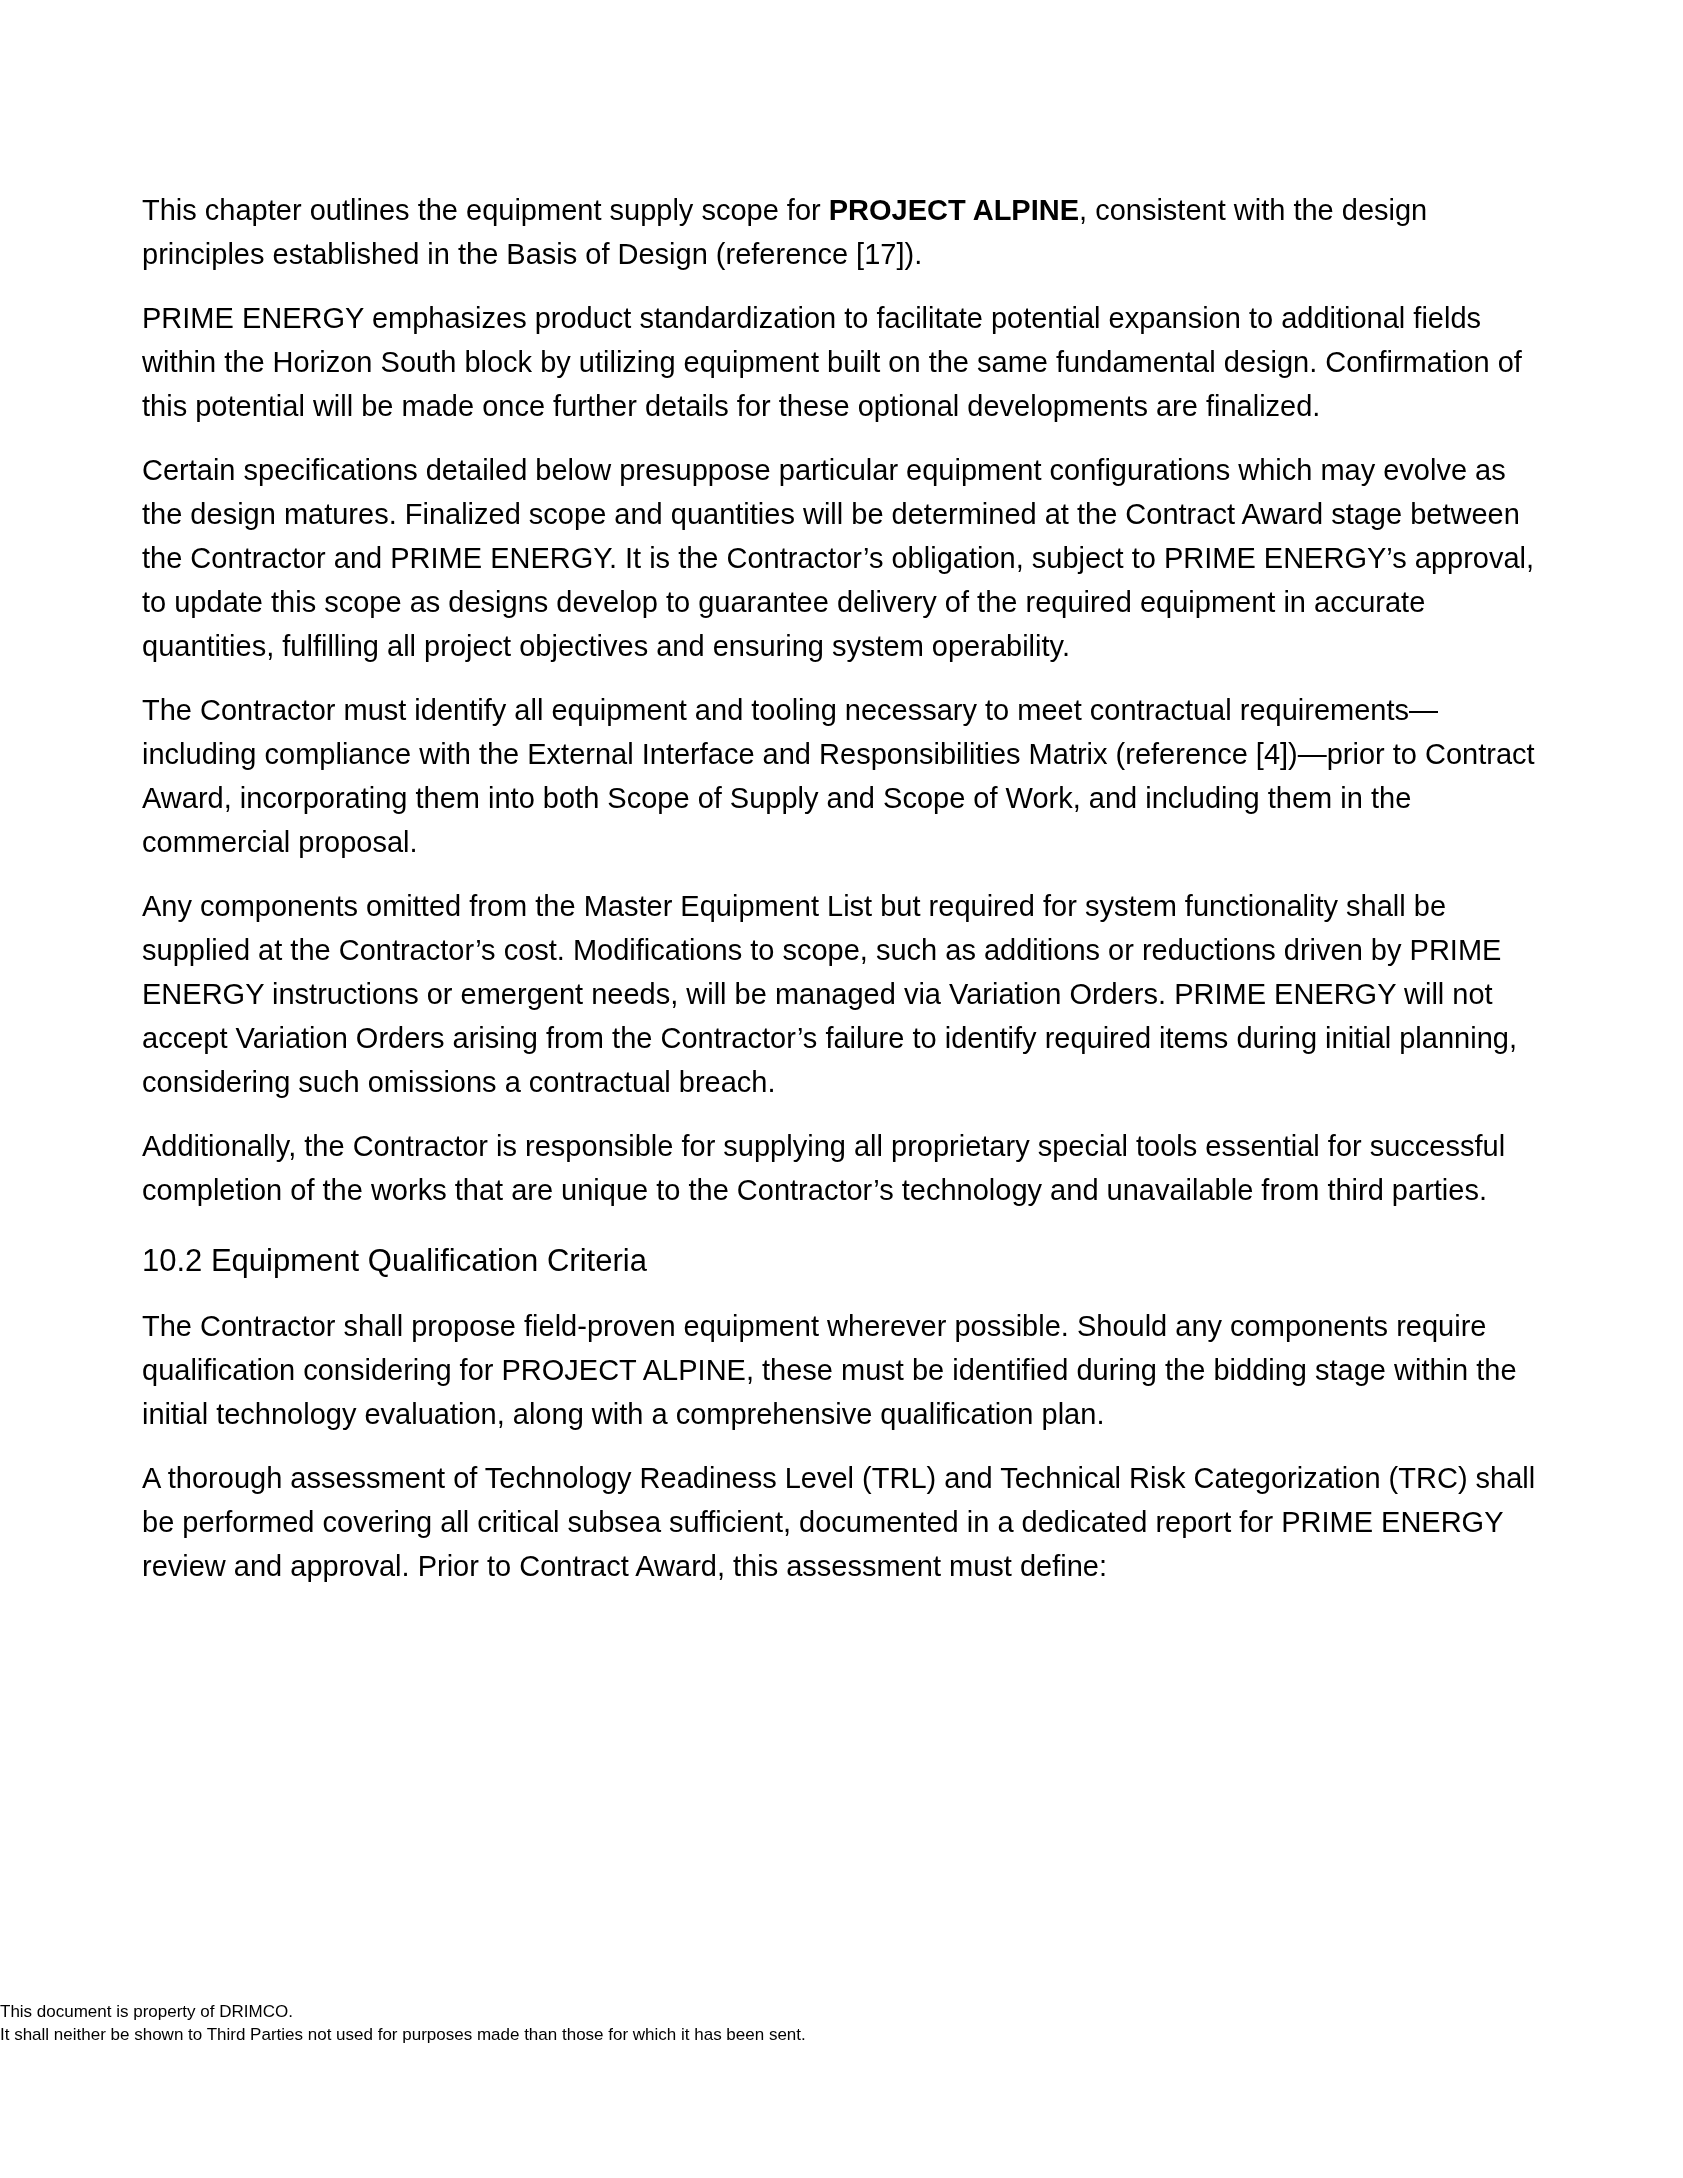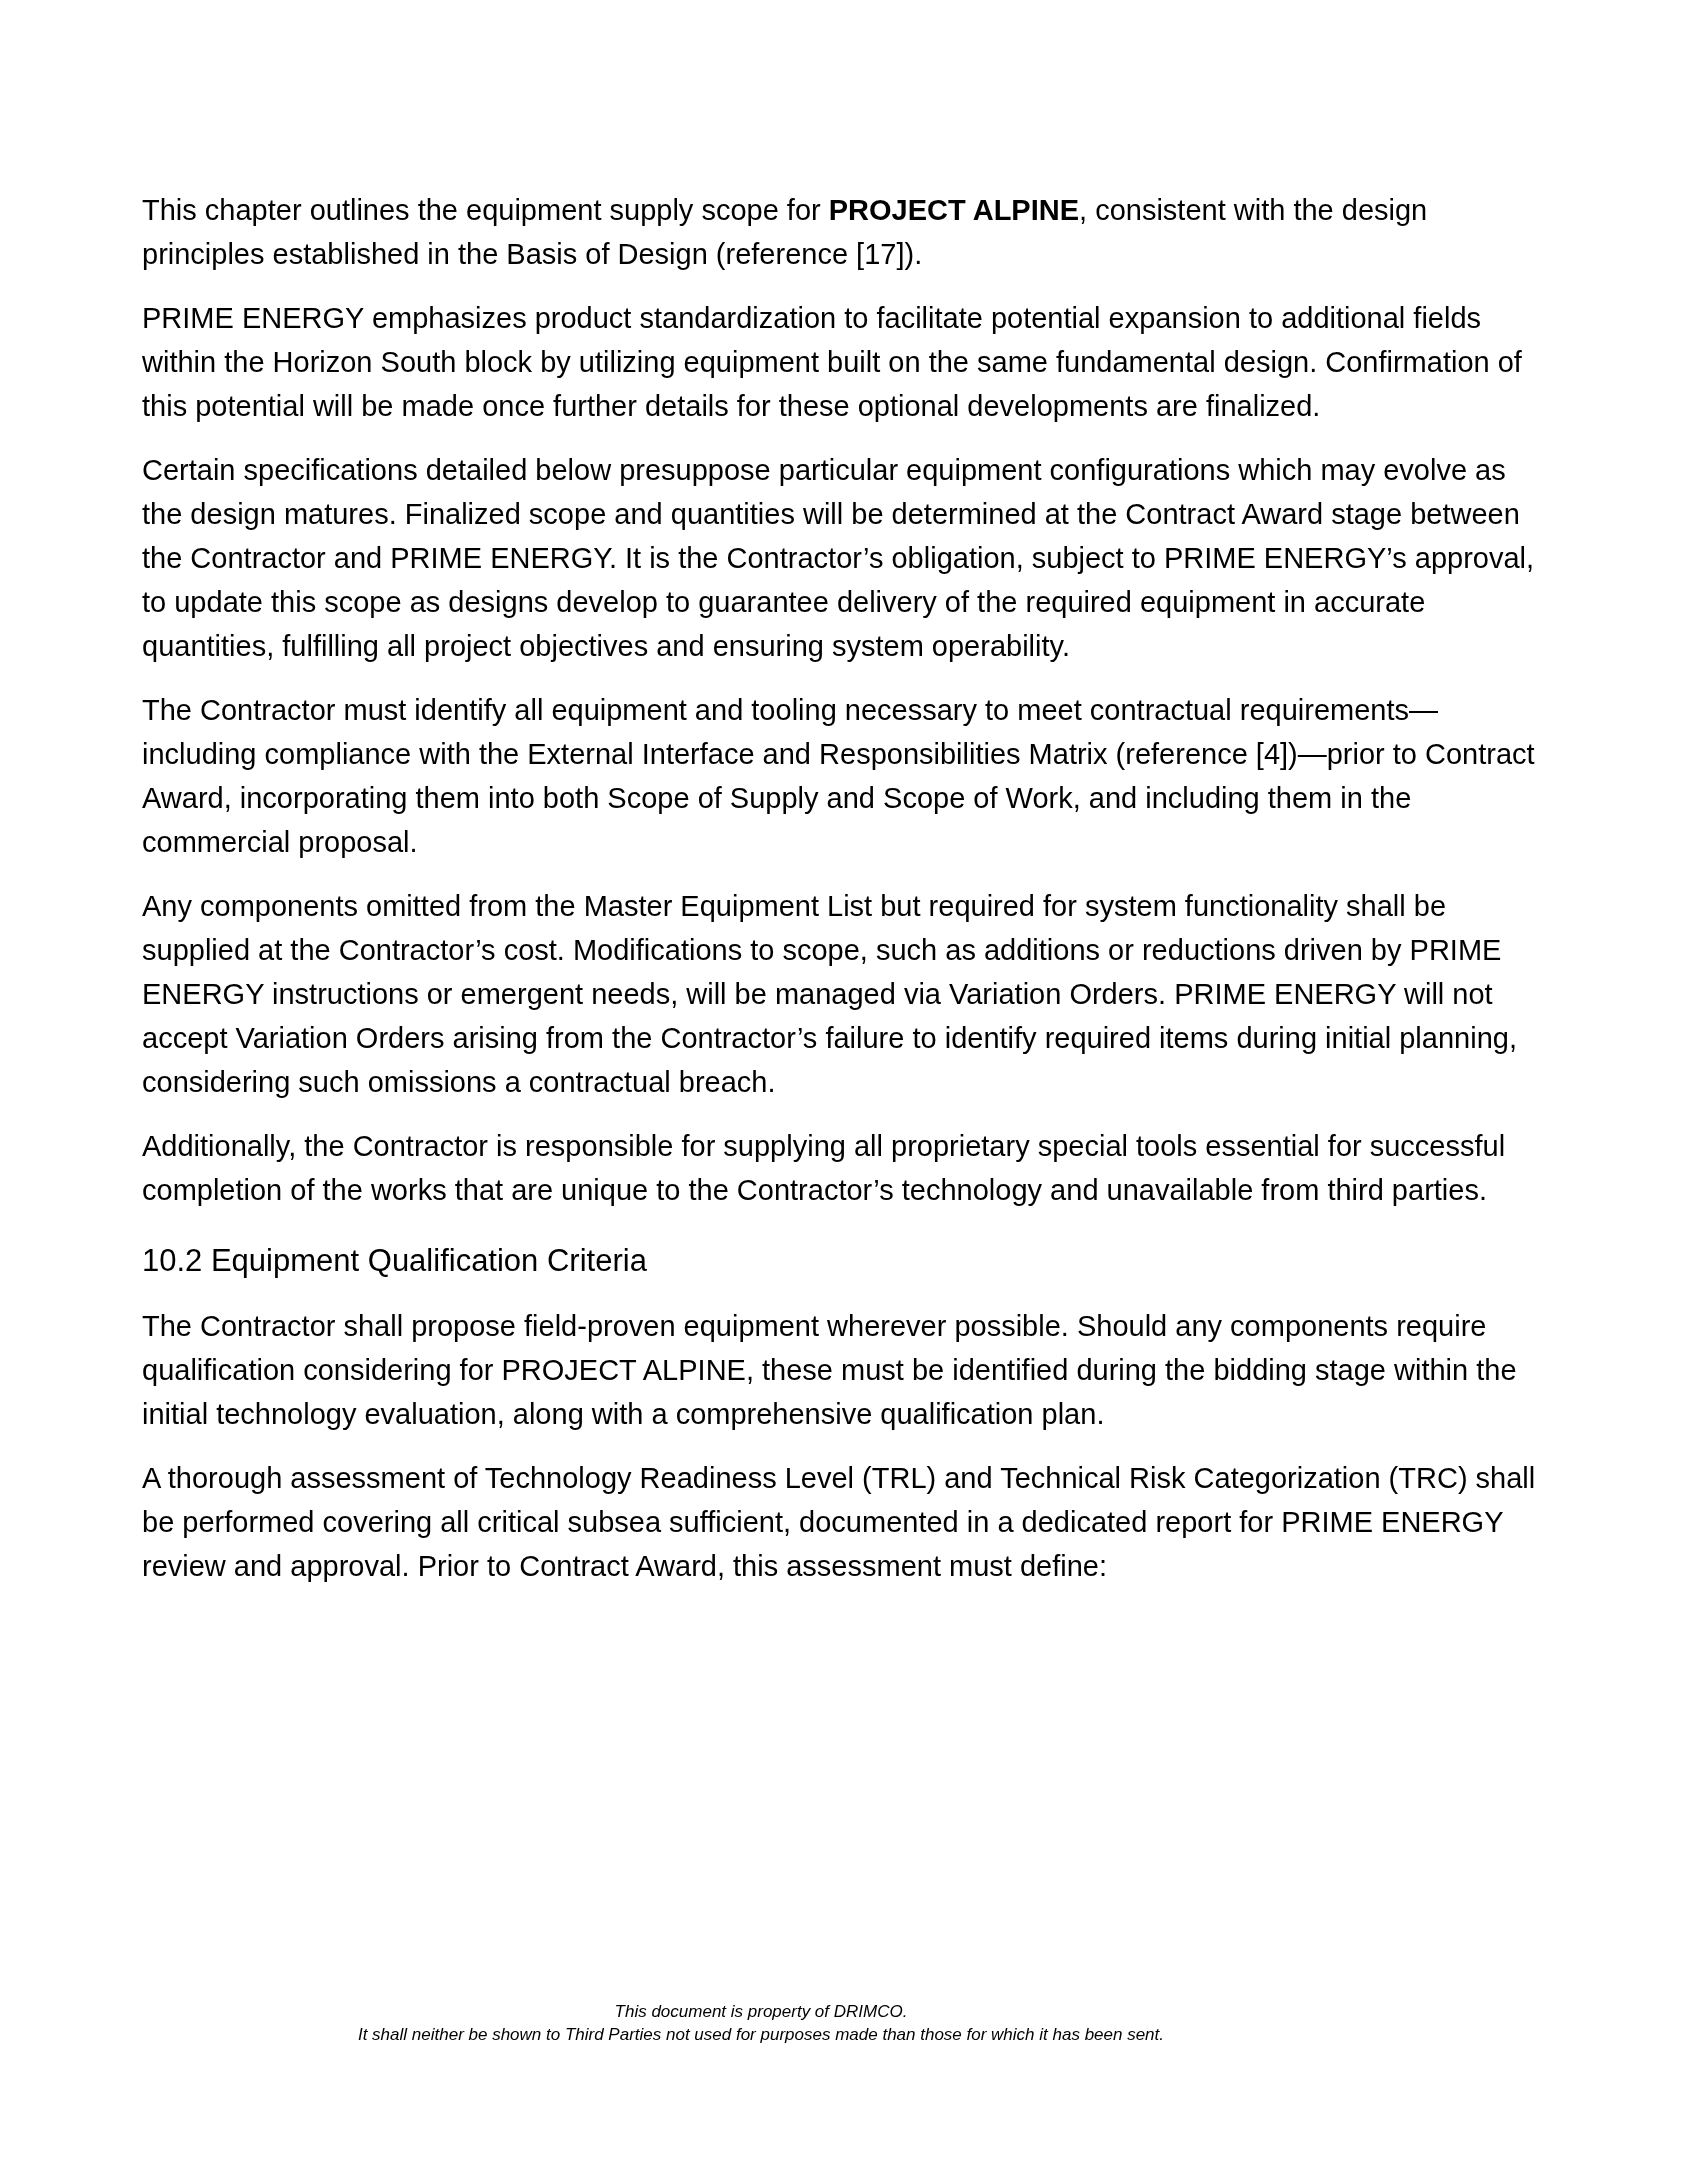"This document is property of" .doc-footer { font-style: italic -> none; text-align: center -> left }
